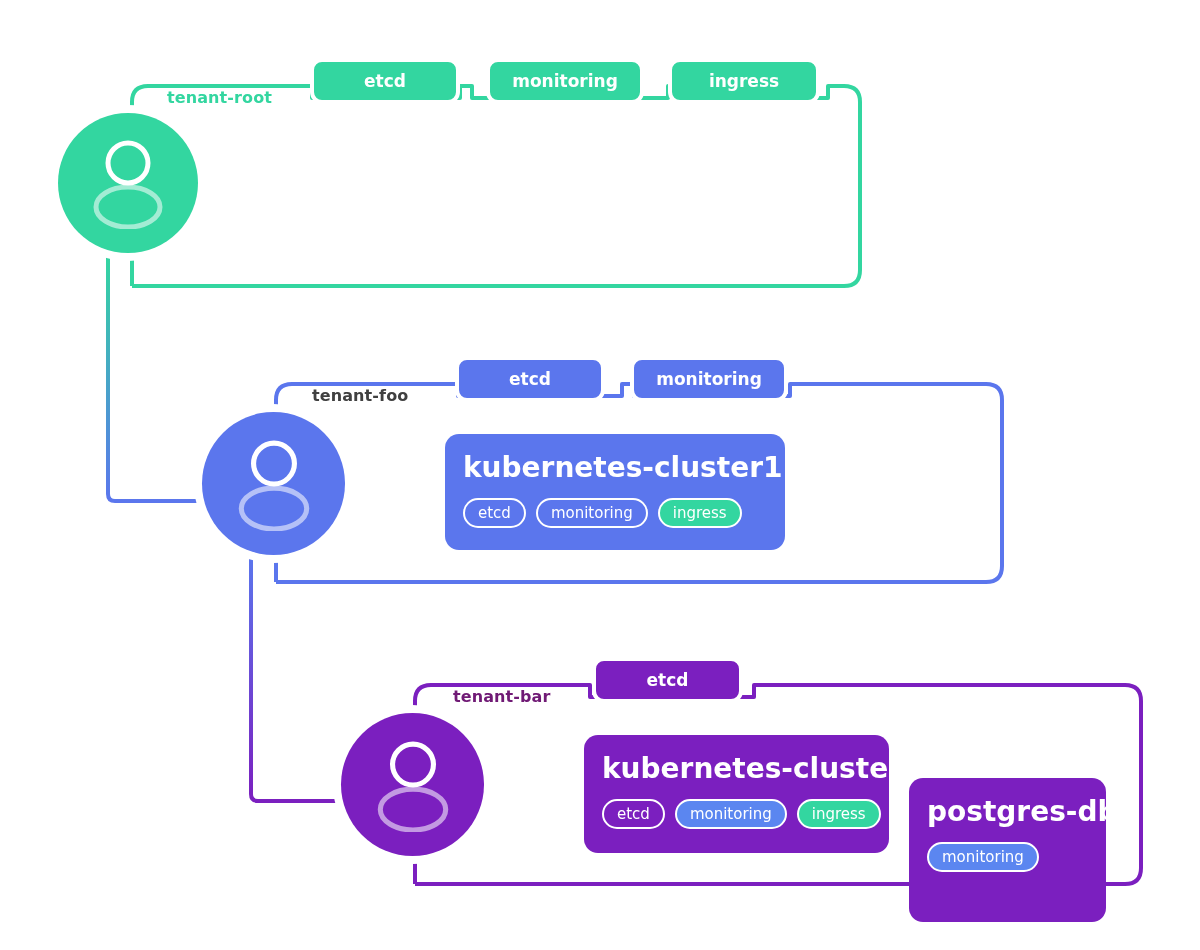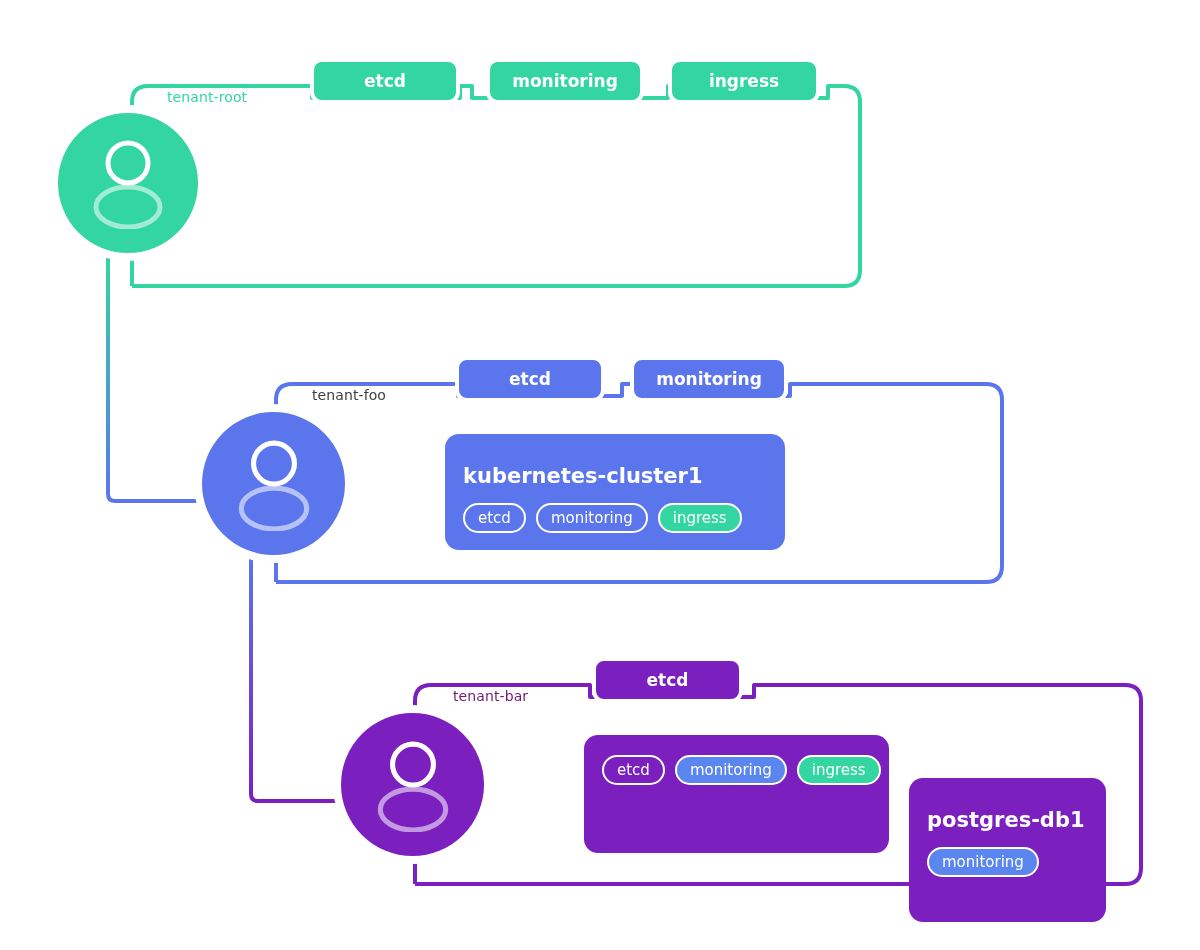"tenant-root" .tenant-label { font-size: 14px -> 16px; font-weight: 400 -> 700 }
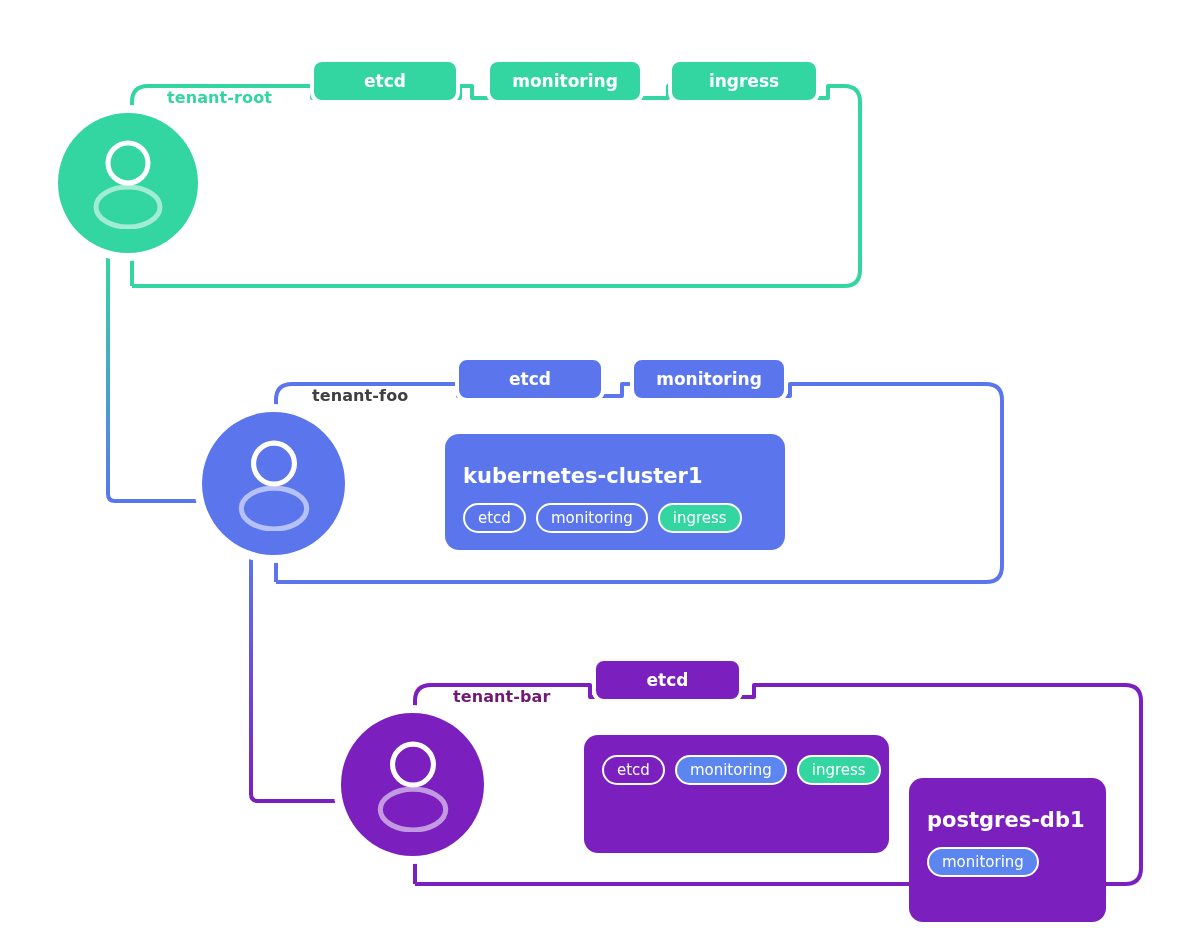"kubernetes-cluster1" .card-title { font-size: 21px -> 28px; margin: 12px 0 16px 0 -> 0 0 16px 0 }
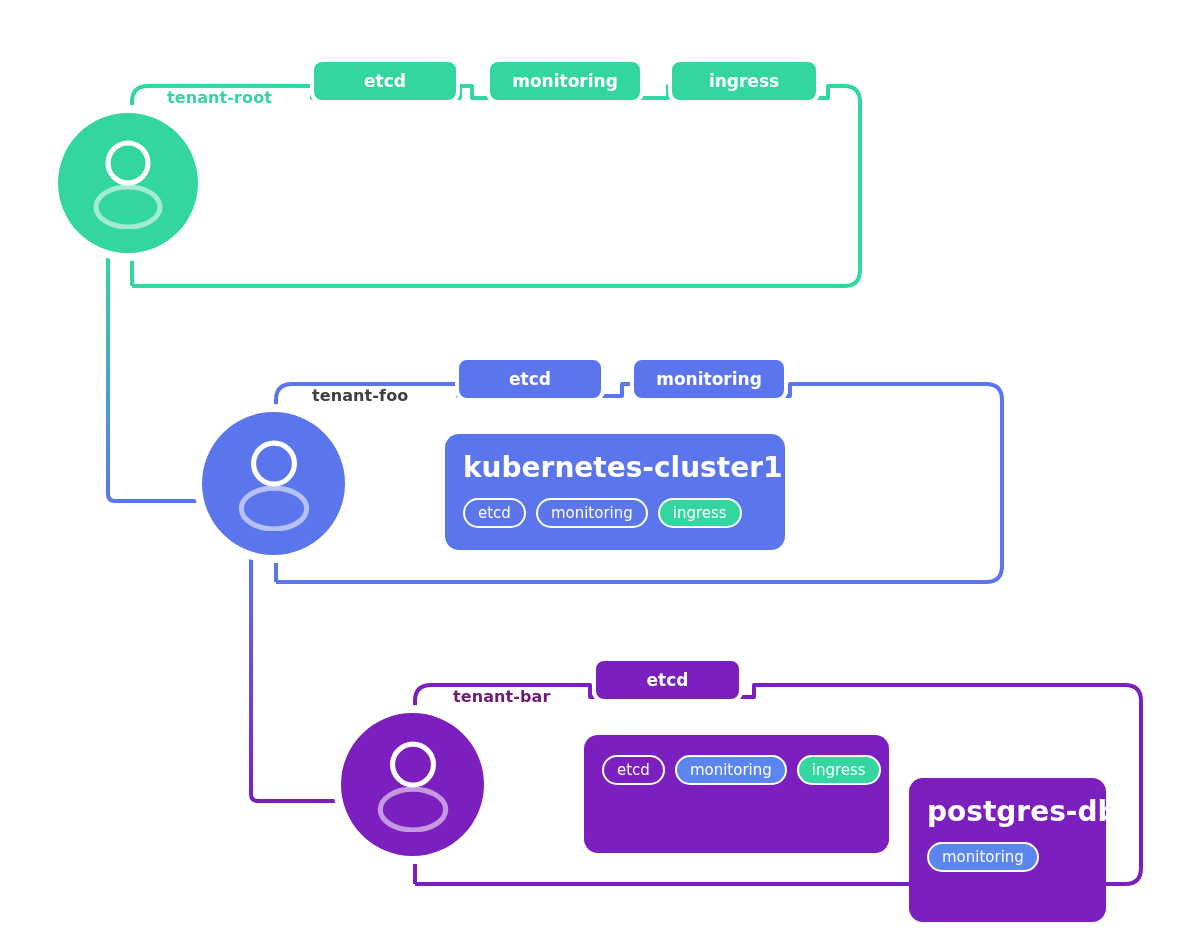"kubernetes-cluster2" div.card-title { html: none -> <div>kubernetes-cluster2</div> }
